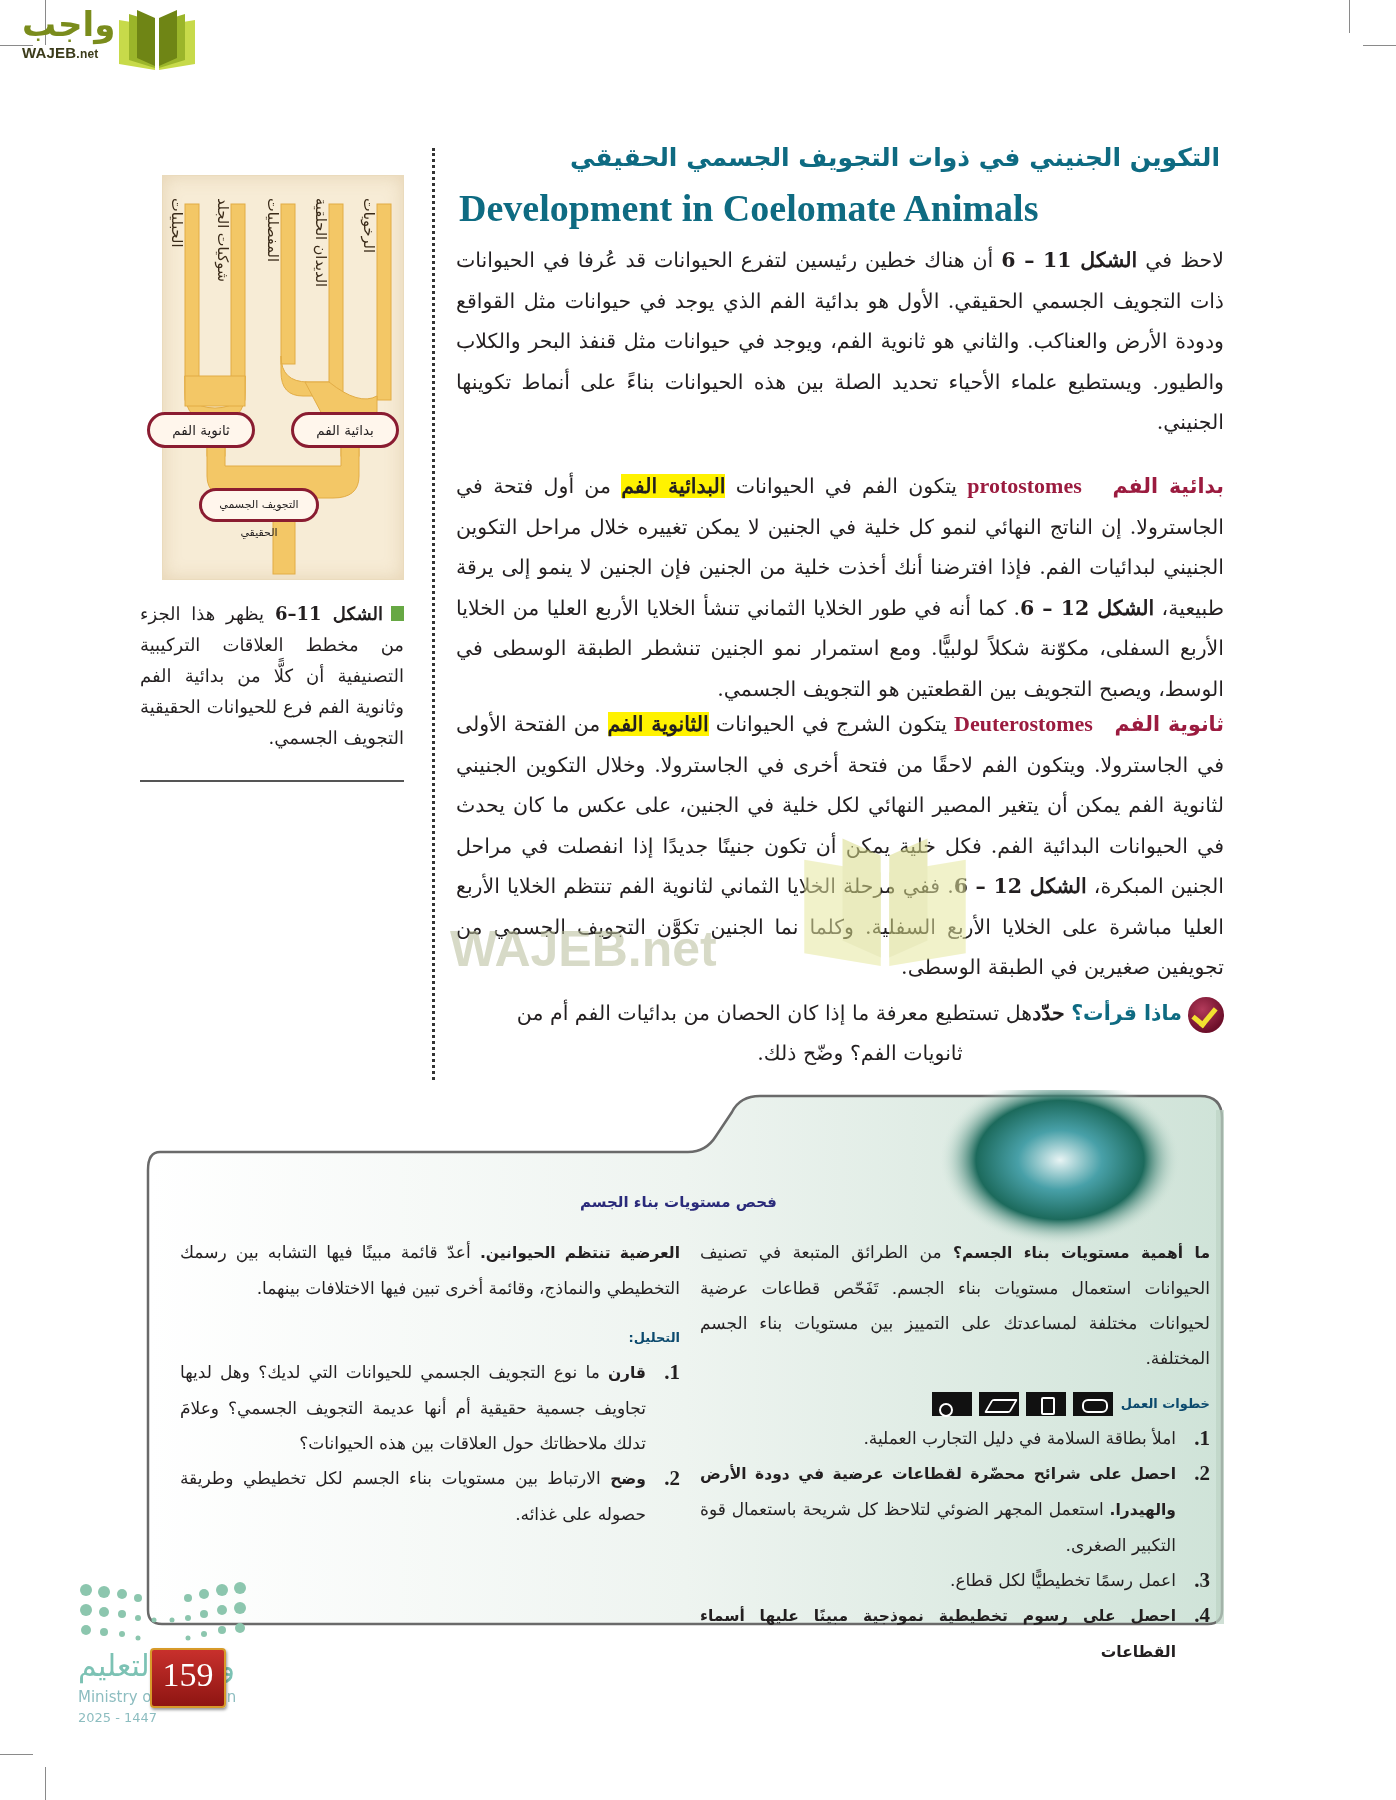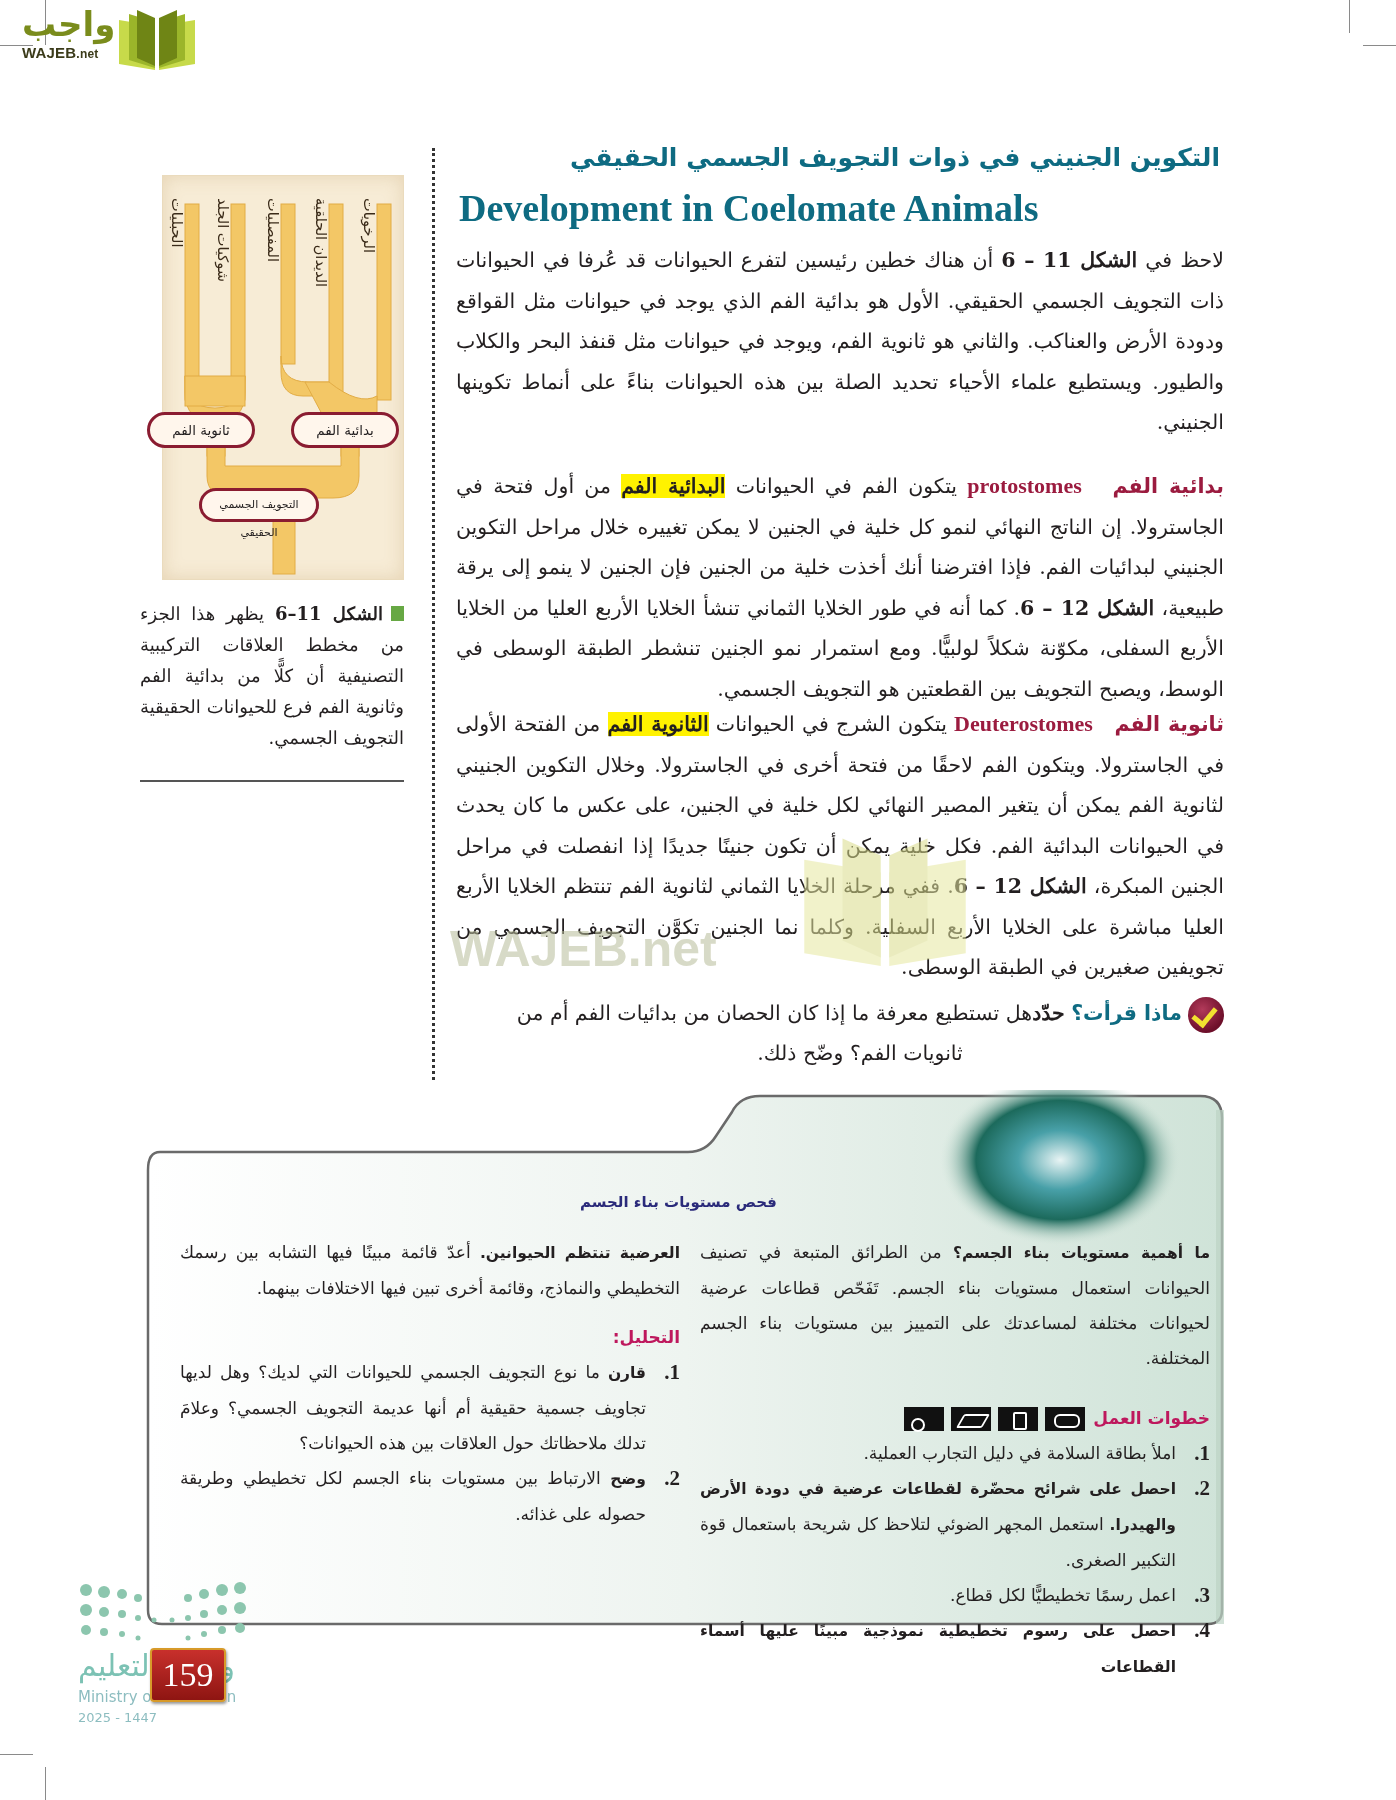"التحليل:" .lab-sec { color: #be185d -> #0c4a6e; font-size: 17px -> 13px }
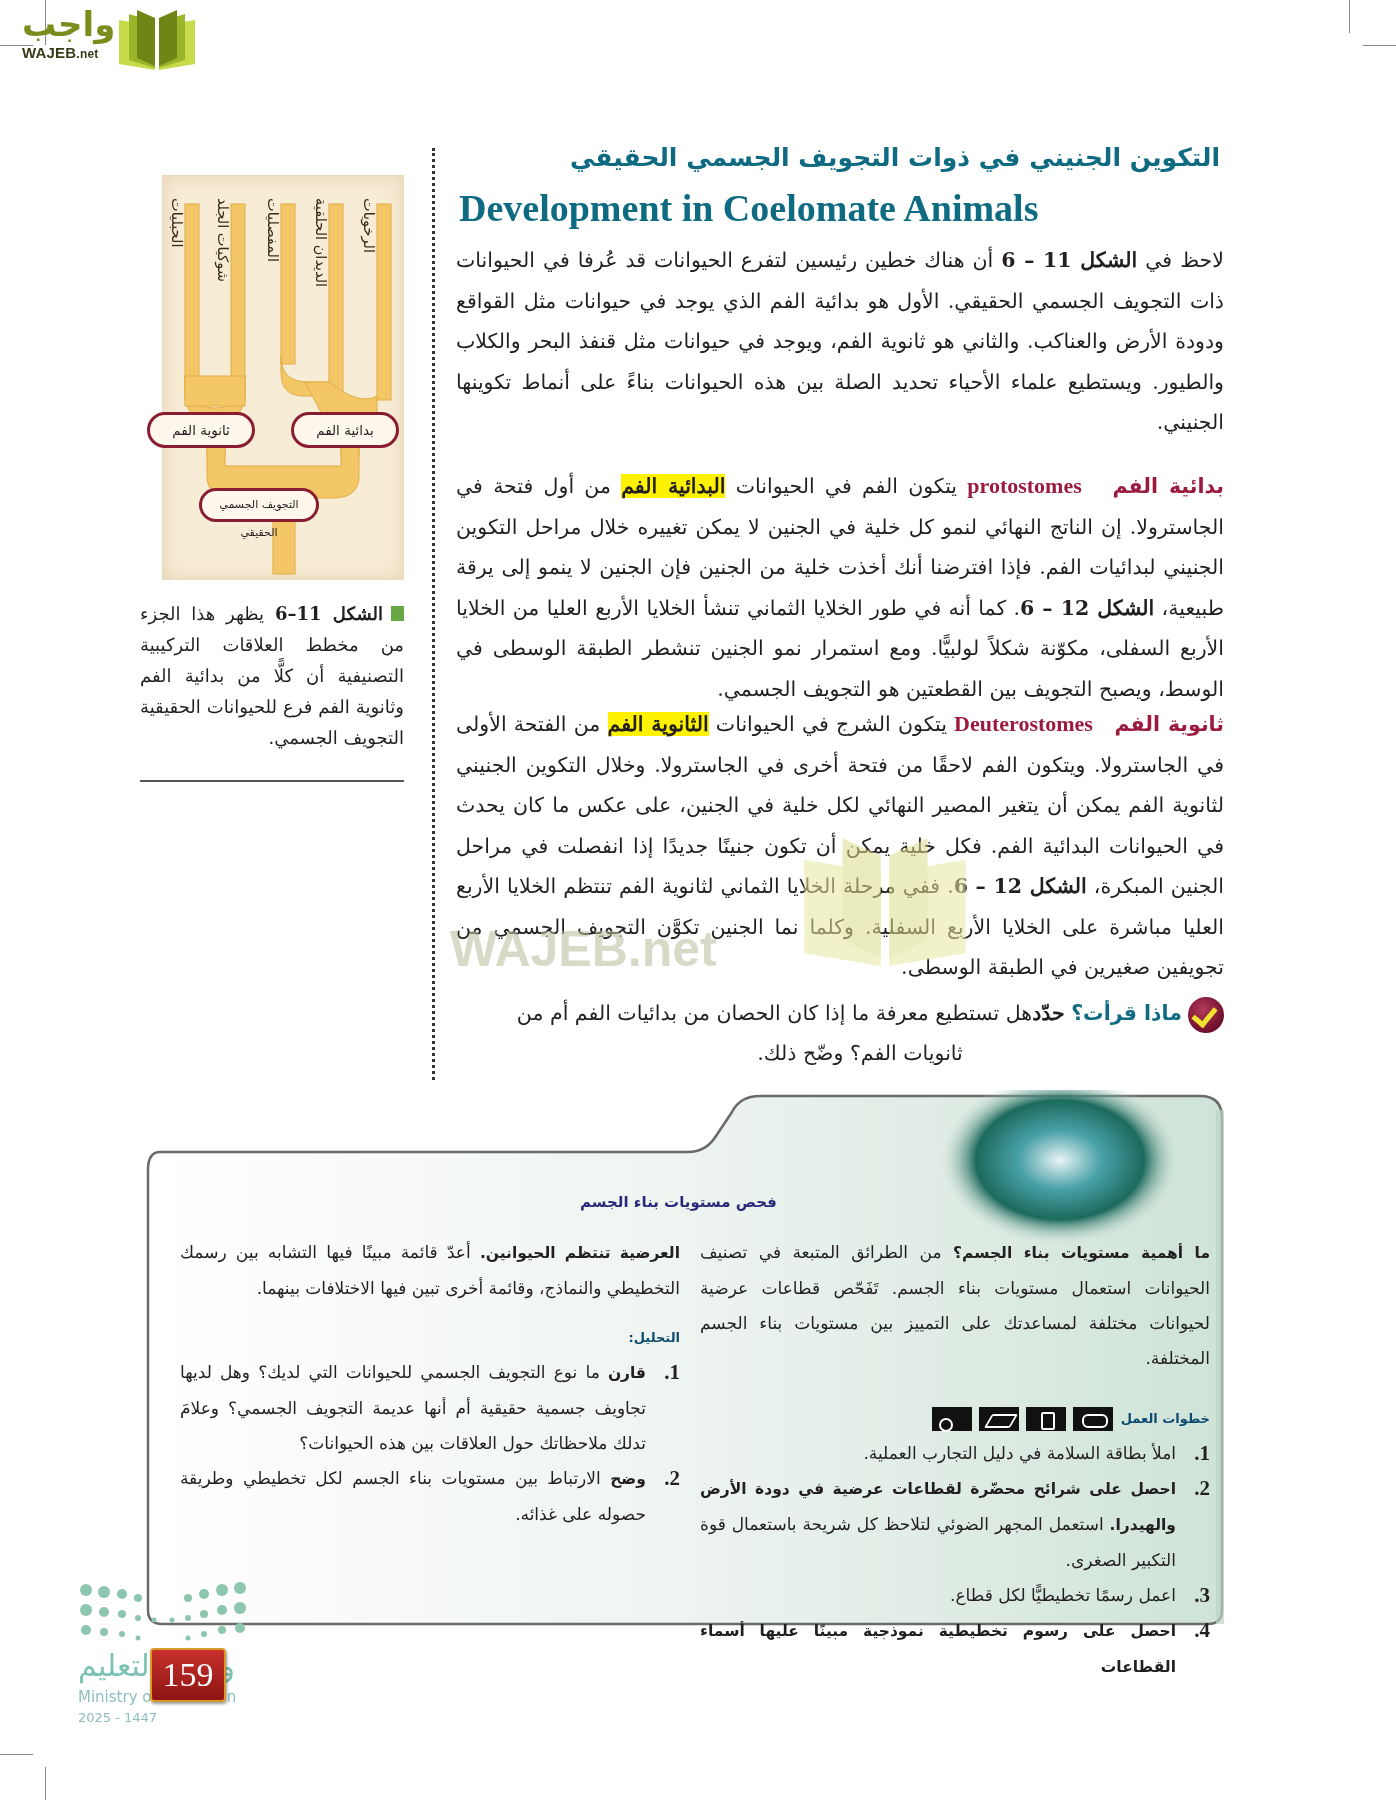"خطوات العمل" .steps-head { margin-top: 25px -> 10px }
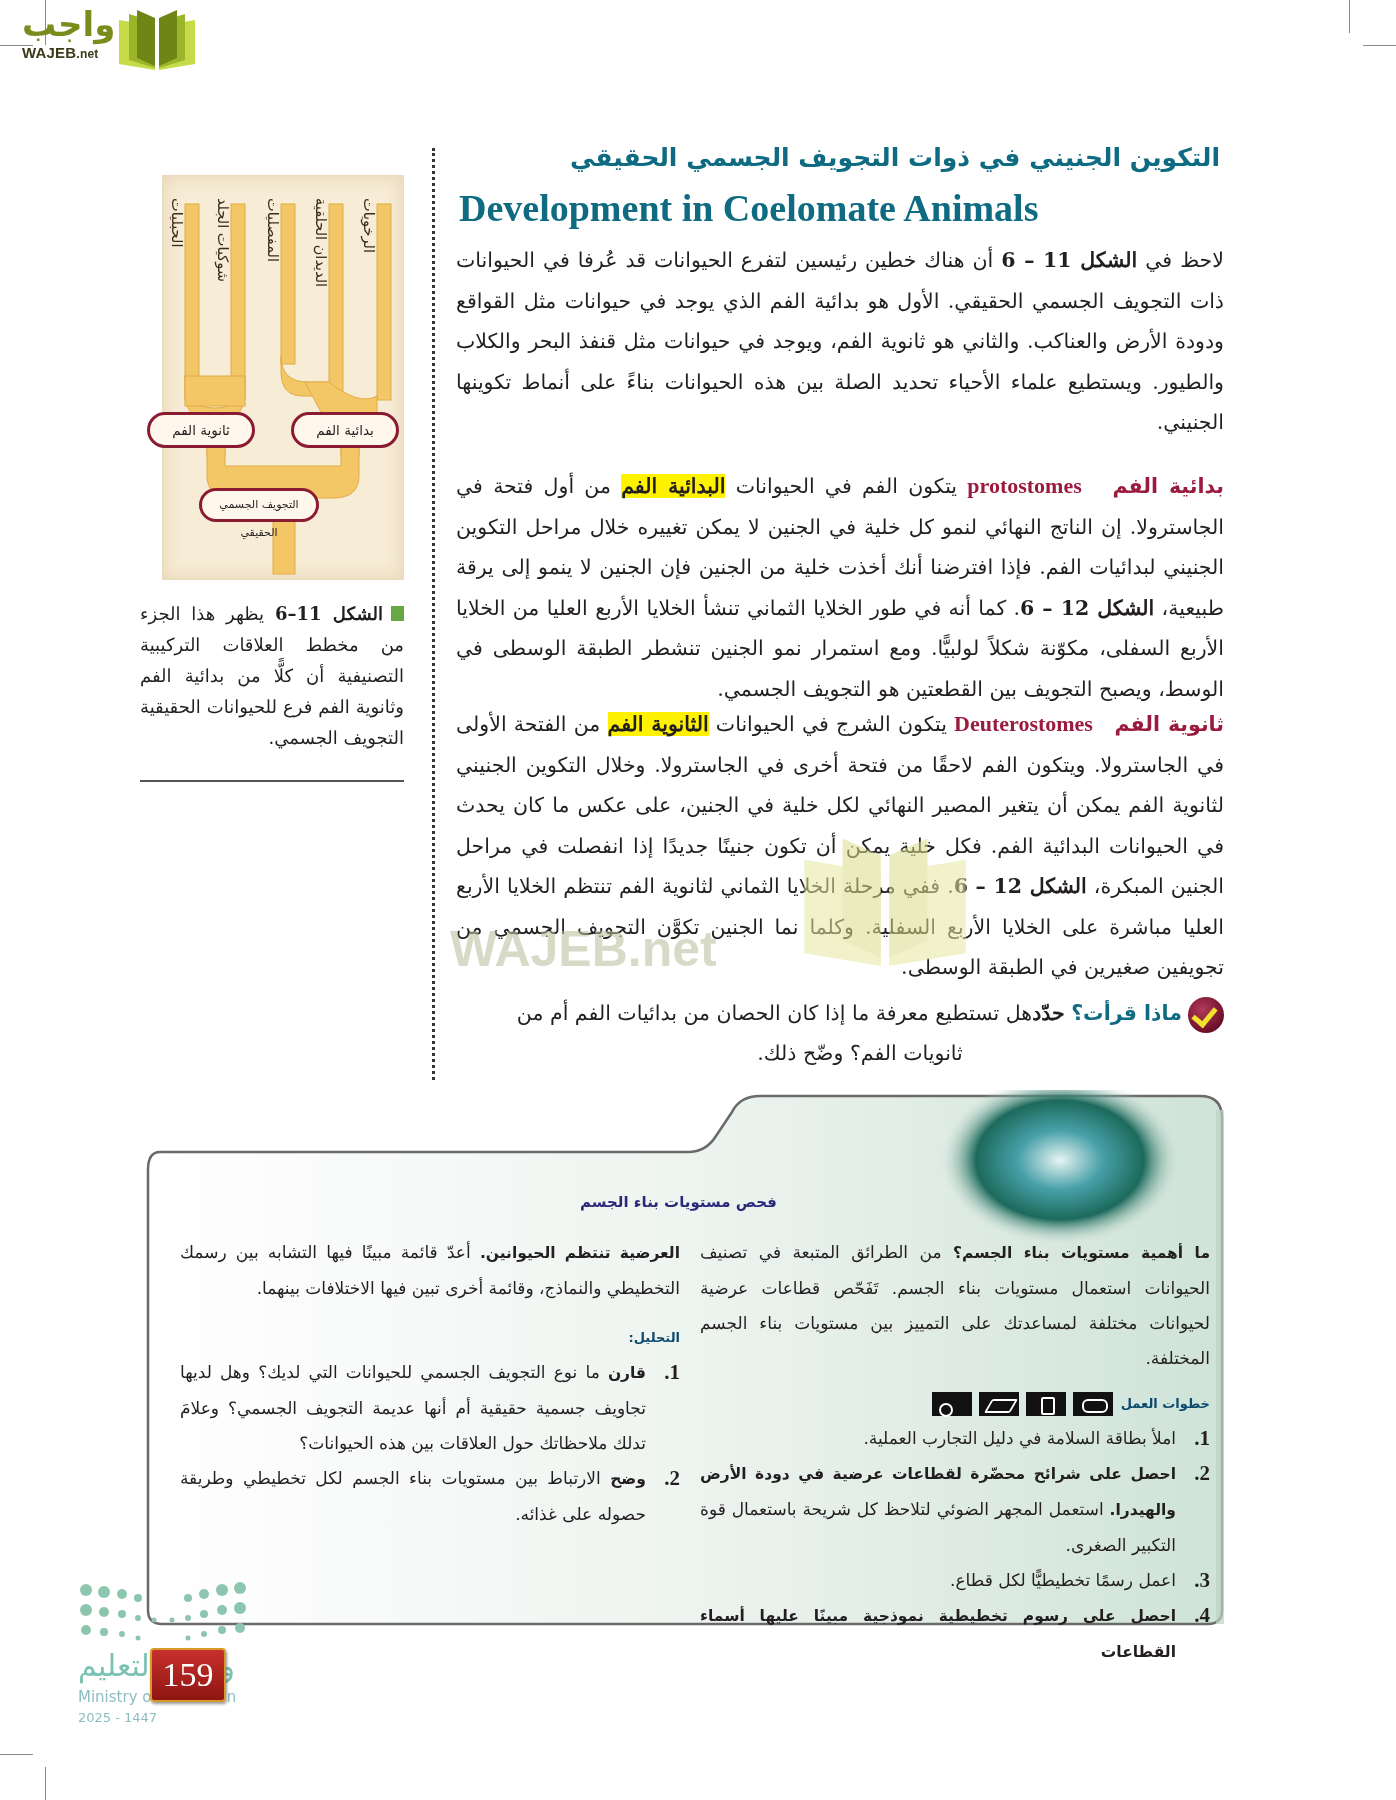"159" .page-badge { height: 54px -> 60px }
